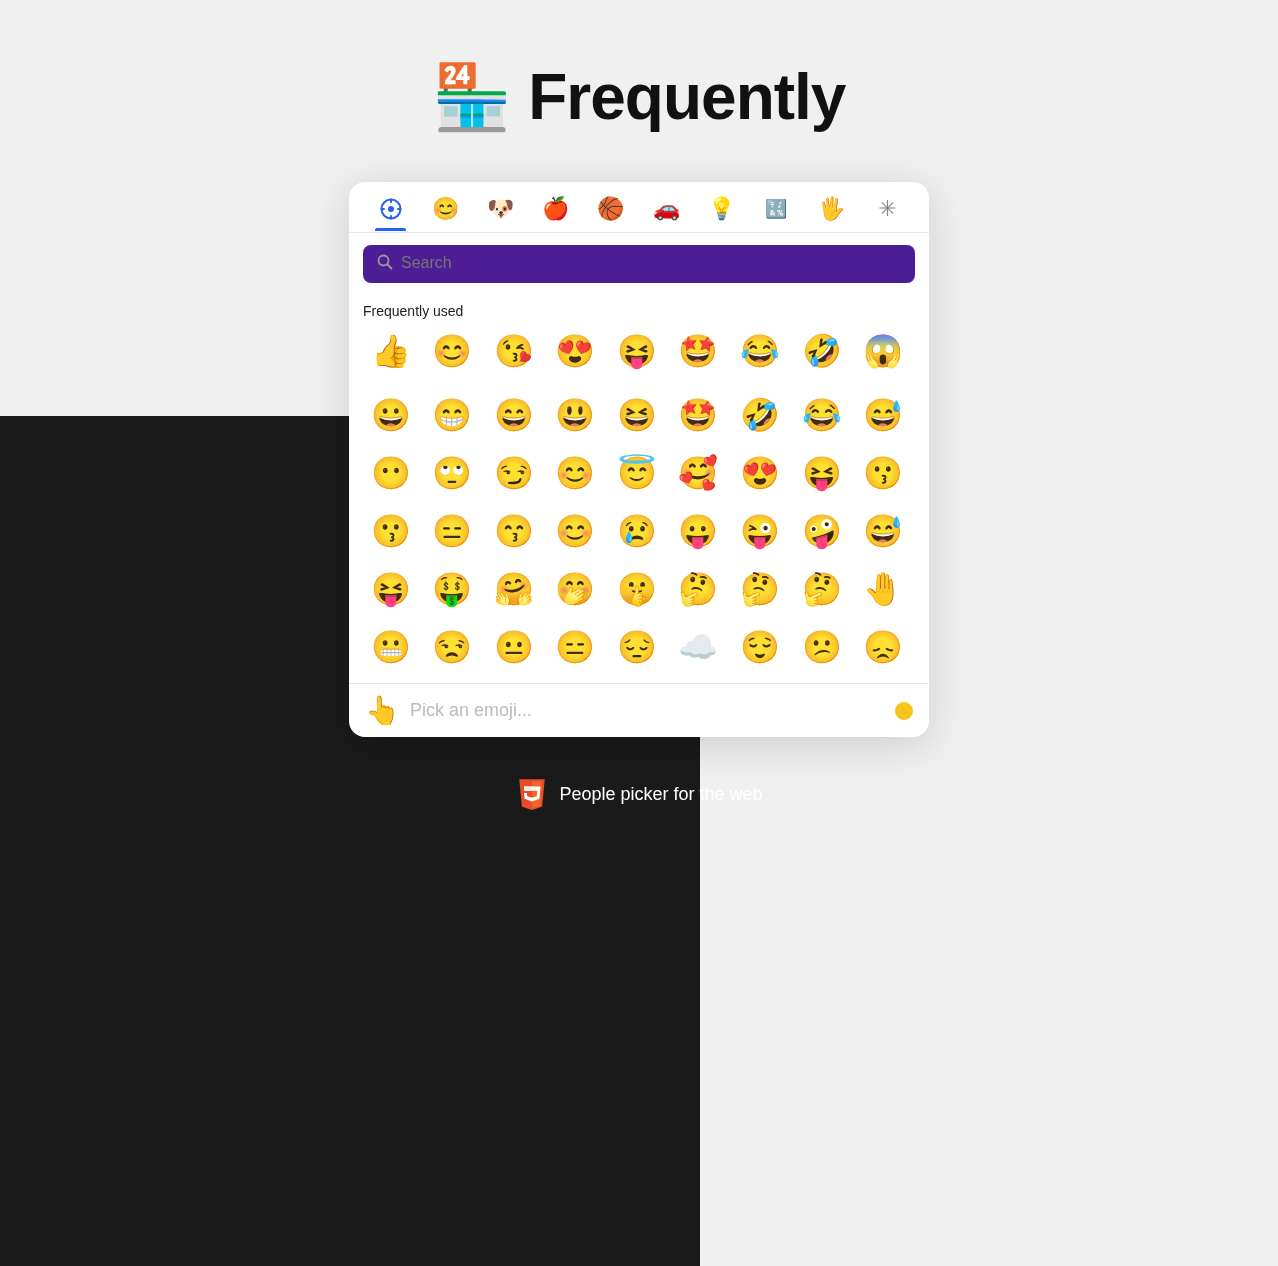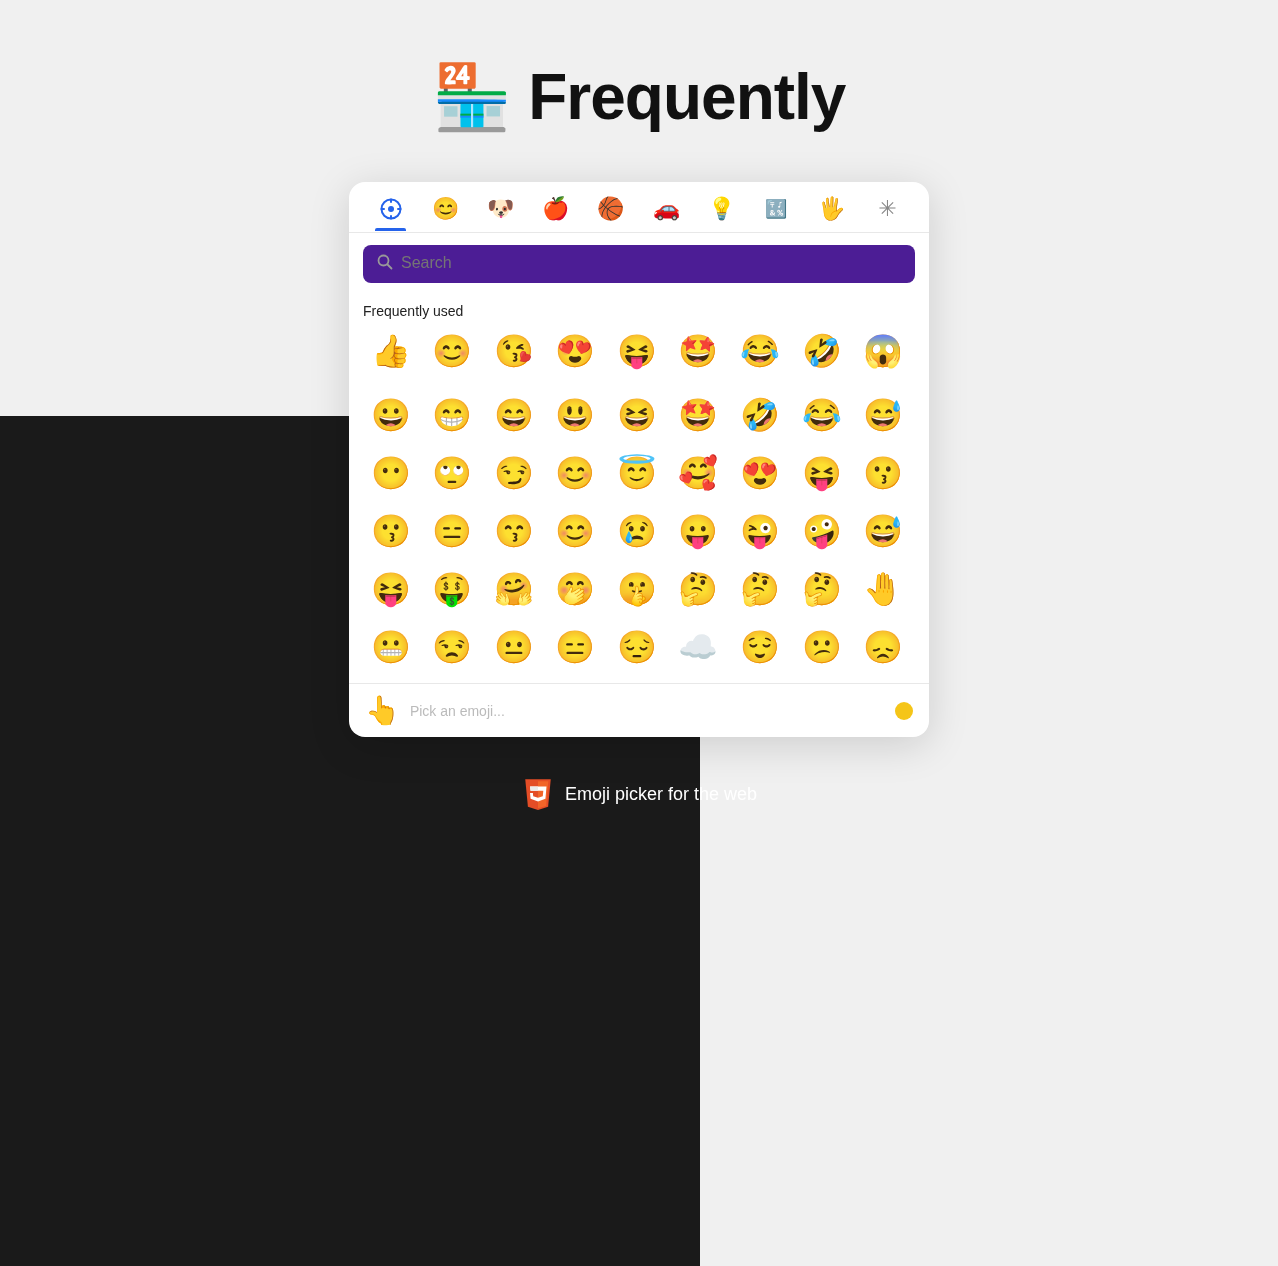"Pick an emoji..." .footer-placeholder { font-size: 14px -> 18px }
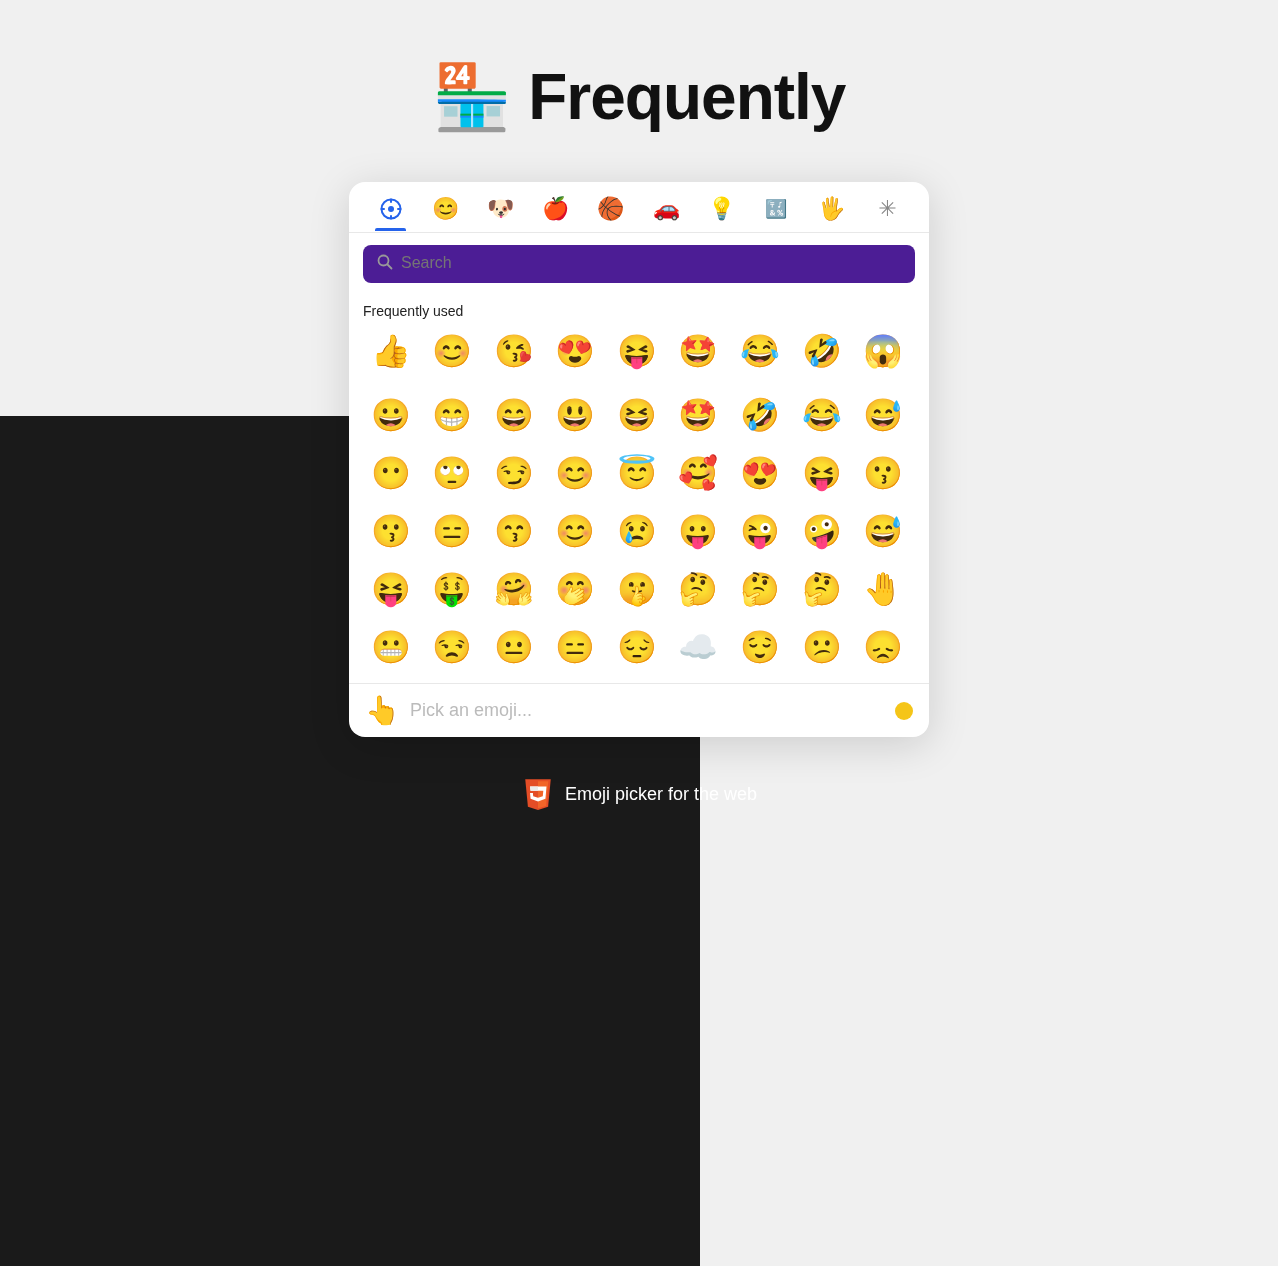"Emoji picker for the web" span.tagline-text { text: Emoji -> People }
